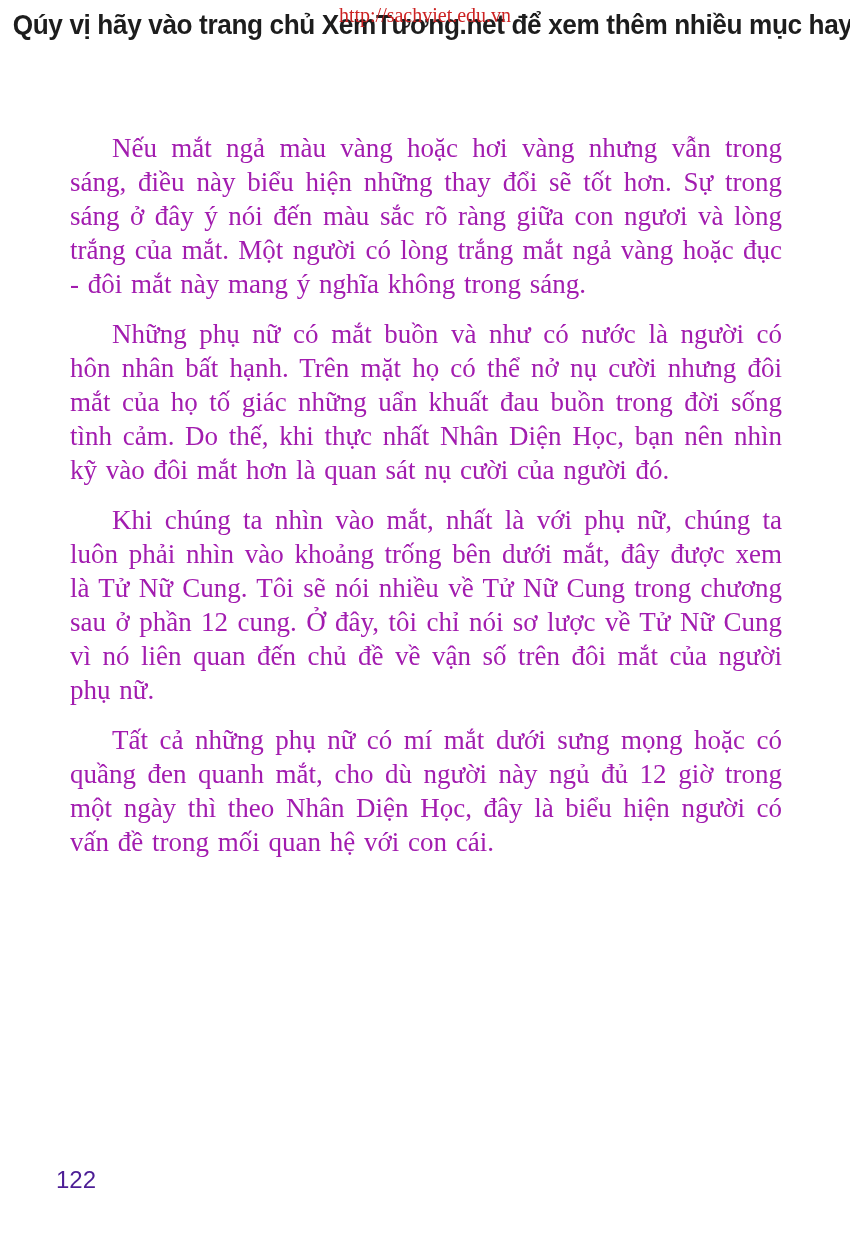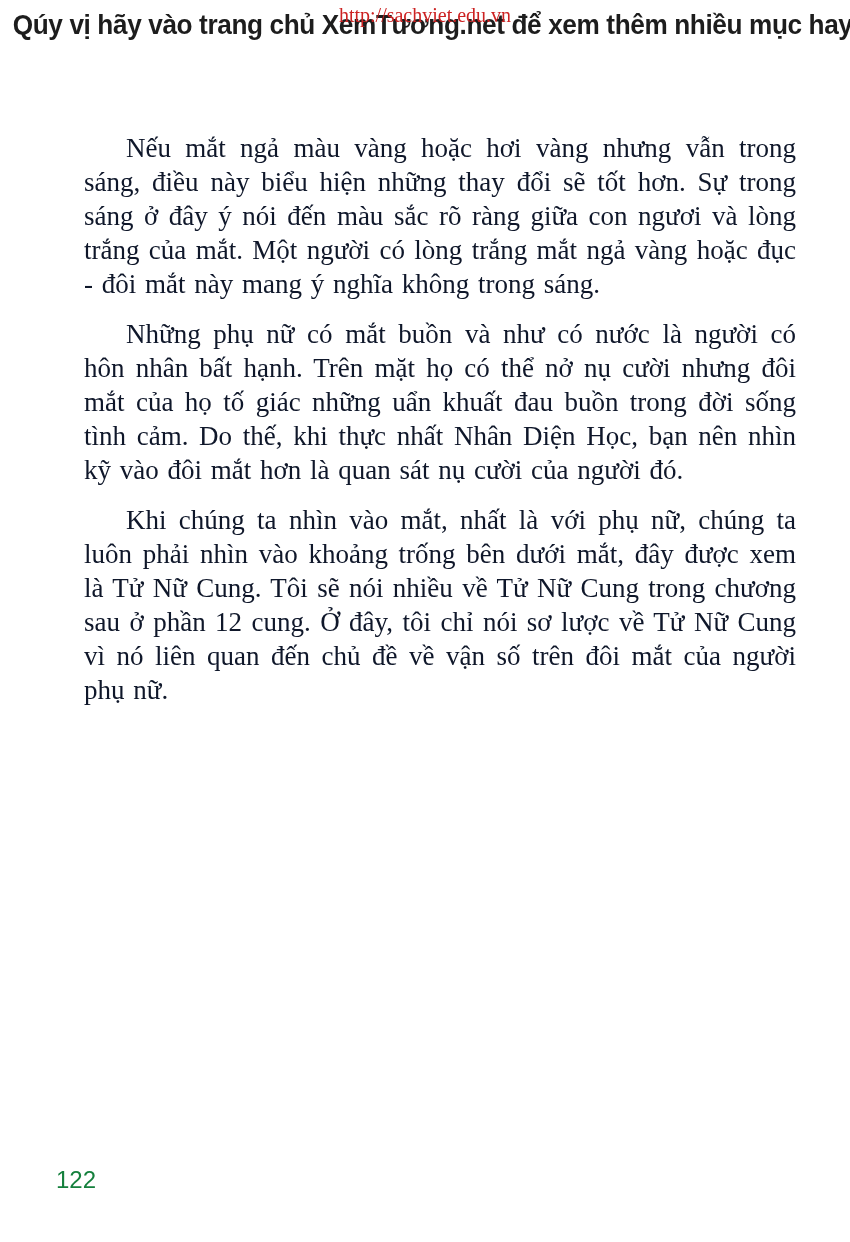"Nếu mắt ngả màu vàng" .body-text { color: #0f172a -> #a21caf; margin-left: 14px -> none }
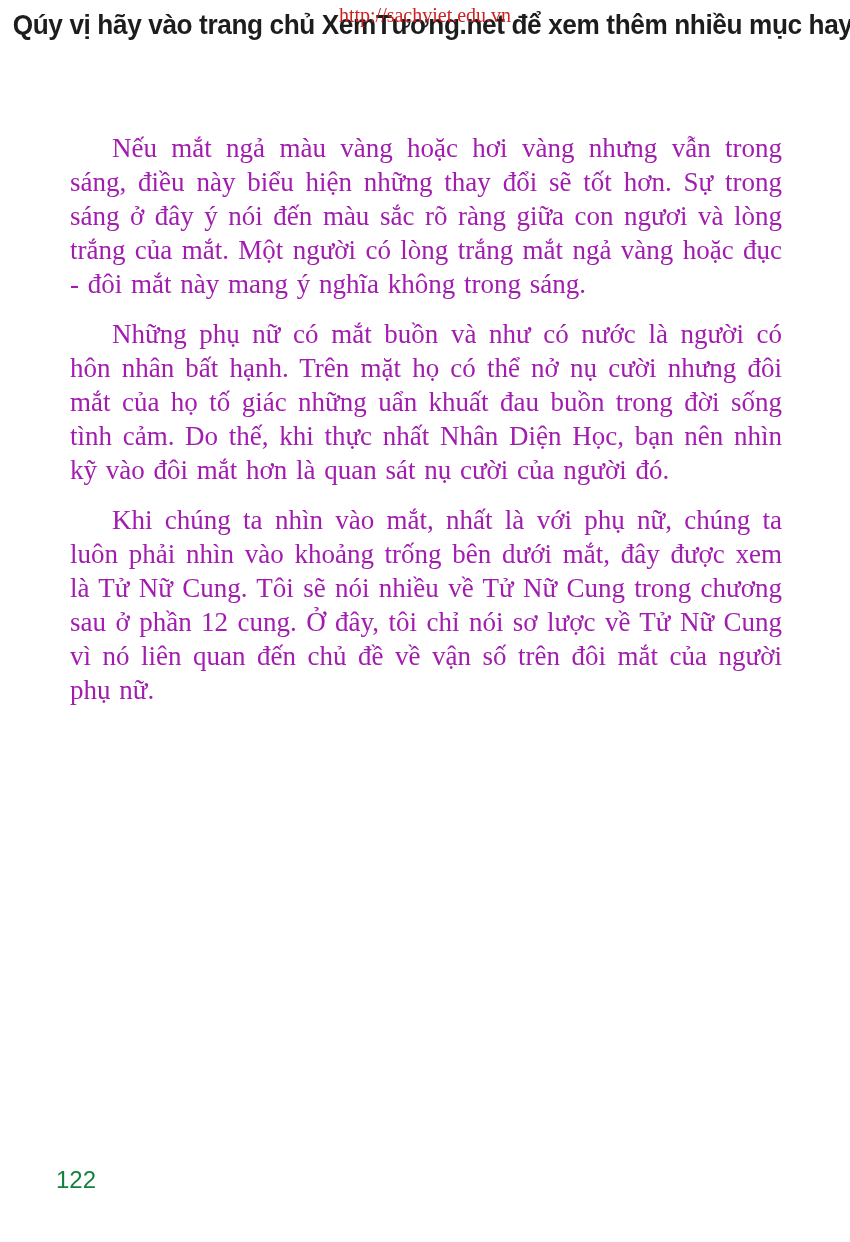"Tất cả những phụ nữ" p { html: none -> <p>Tất cả những phụ nữ có mí mắt dưới sưng mọng hoặc có quầng đen quanh mắt, cho dù người này ngủ đủ 12 giờ trong một ngày thì theo Nhân Diện Học, đây là biểu hiện người có vấn đề trong mối quan hệ với con cái.</p> }
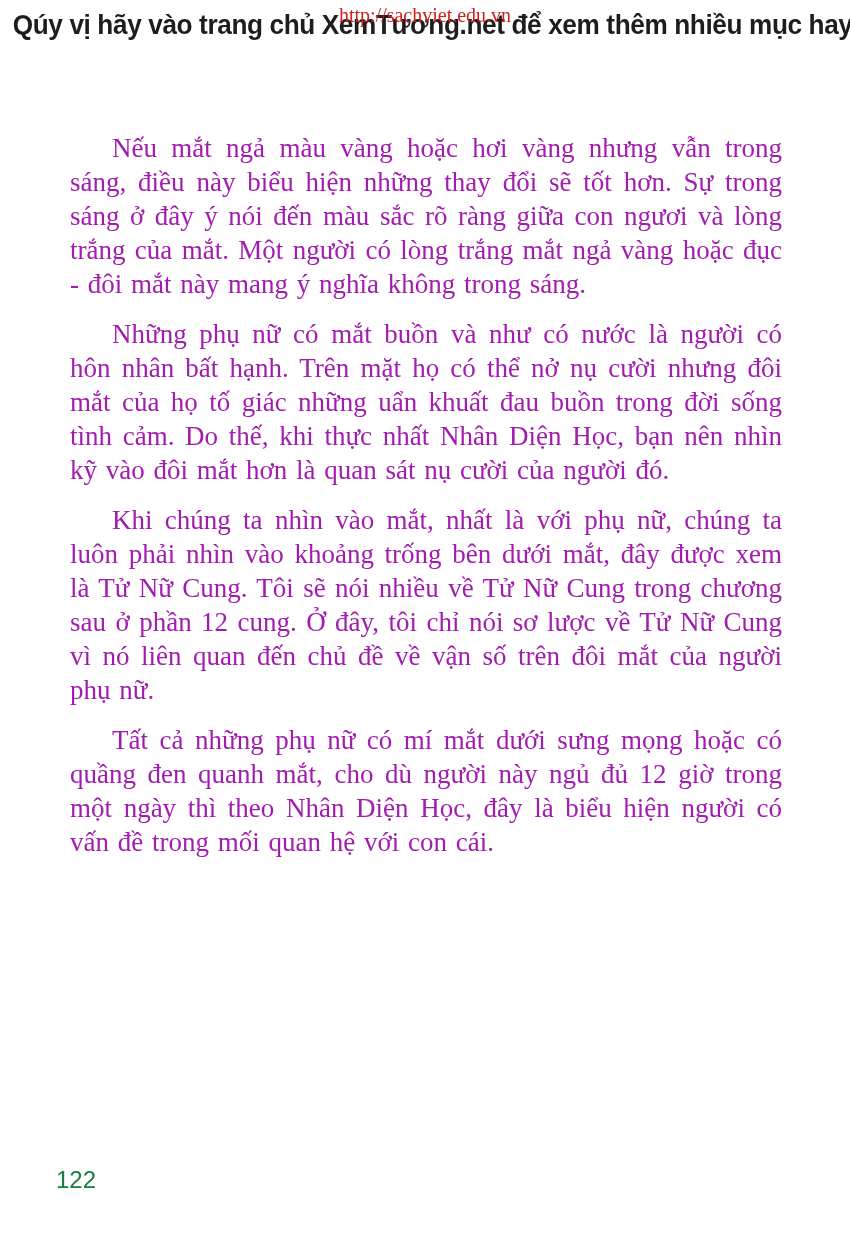"122" .page-number { color: #15803d -> #4c1d95 }
